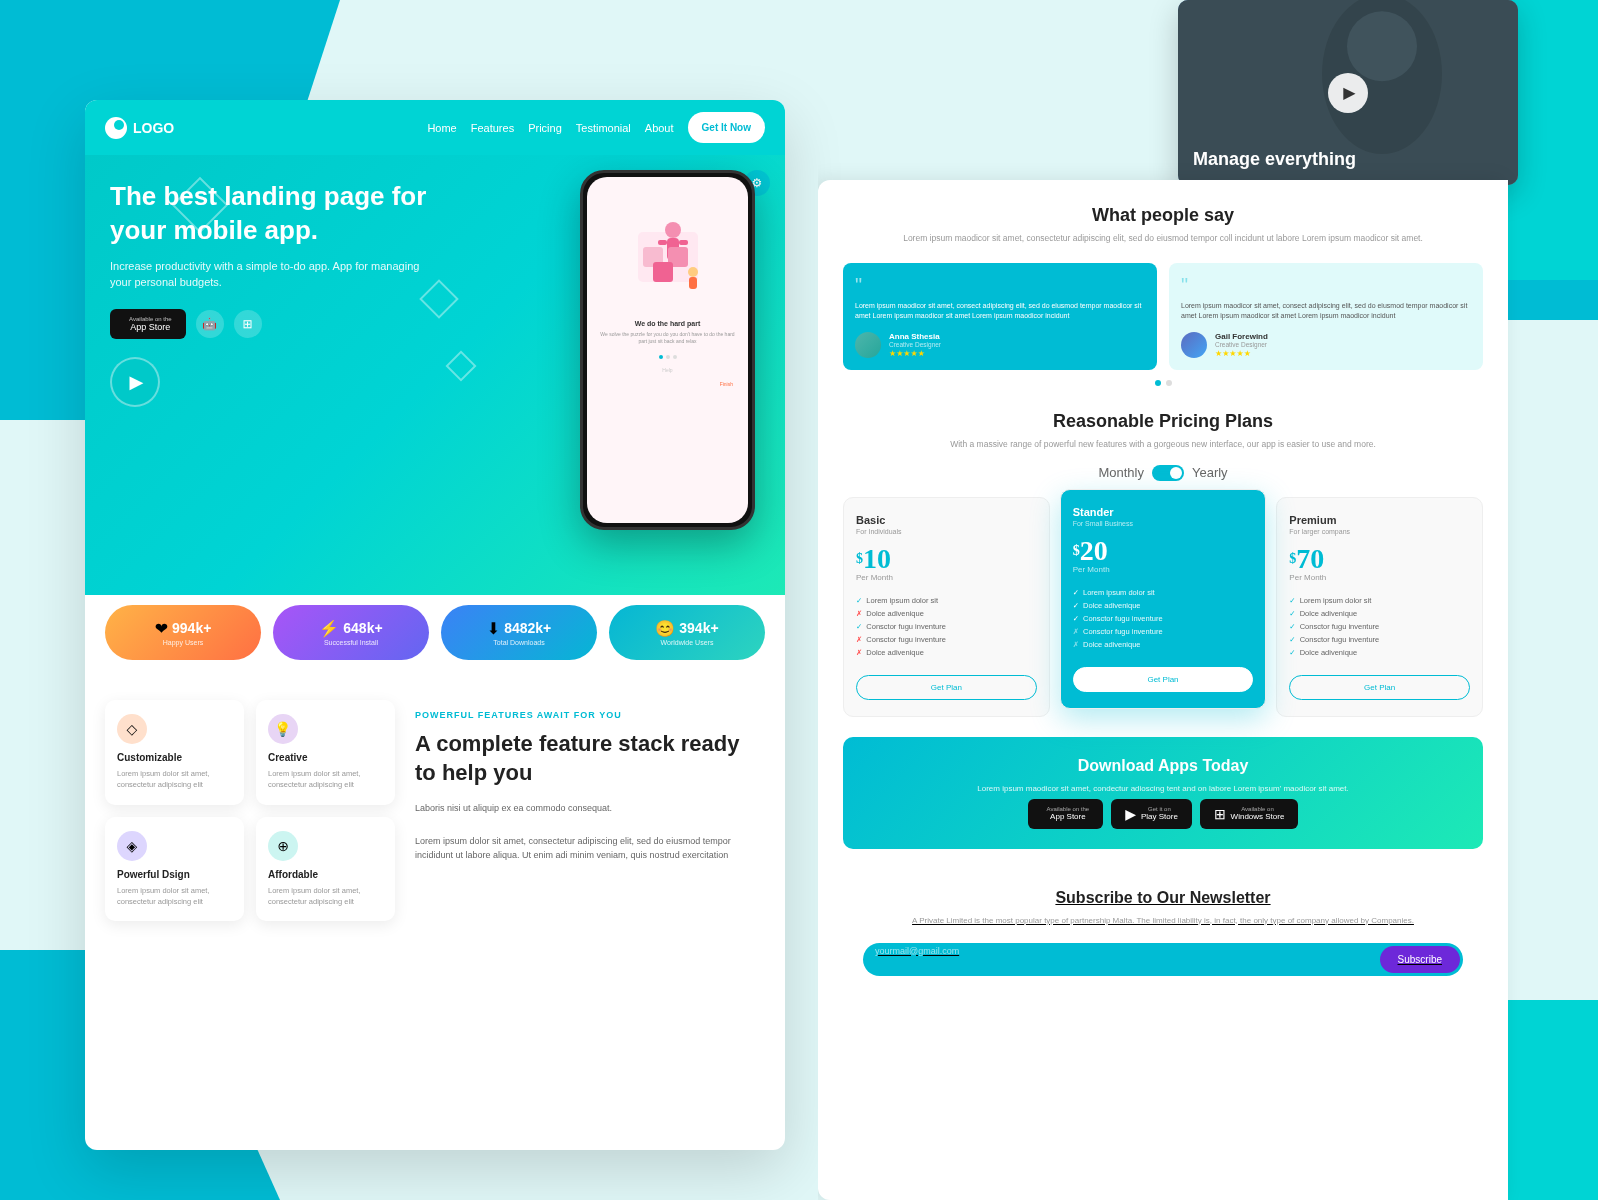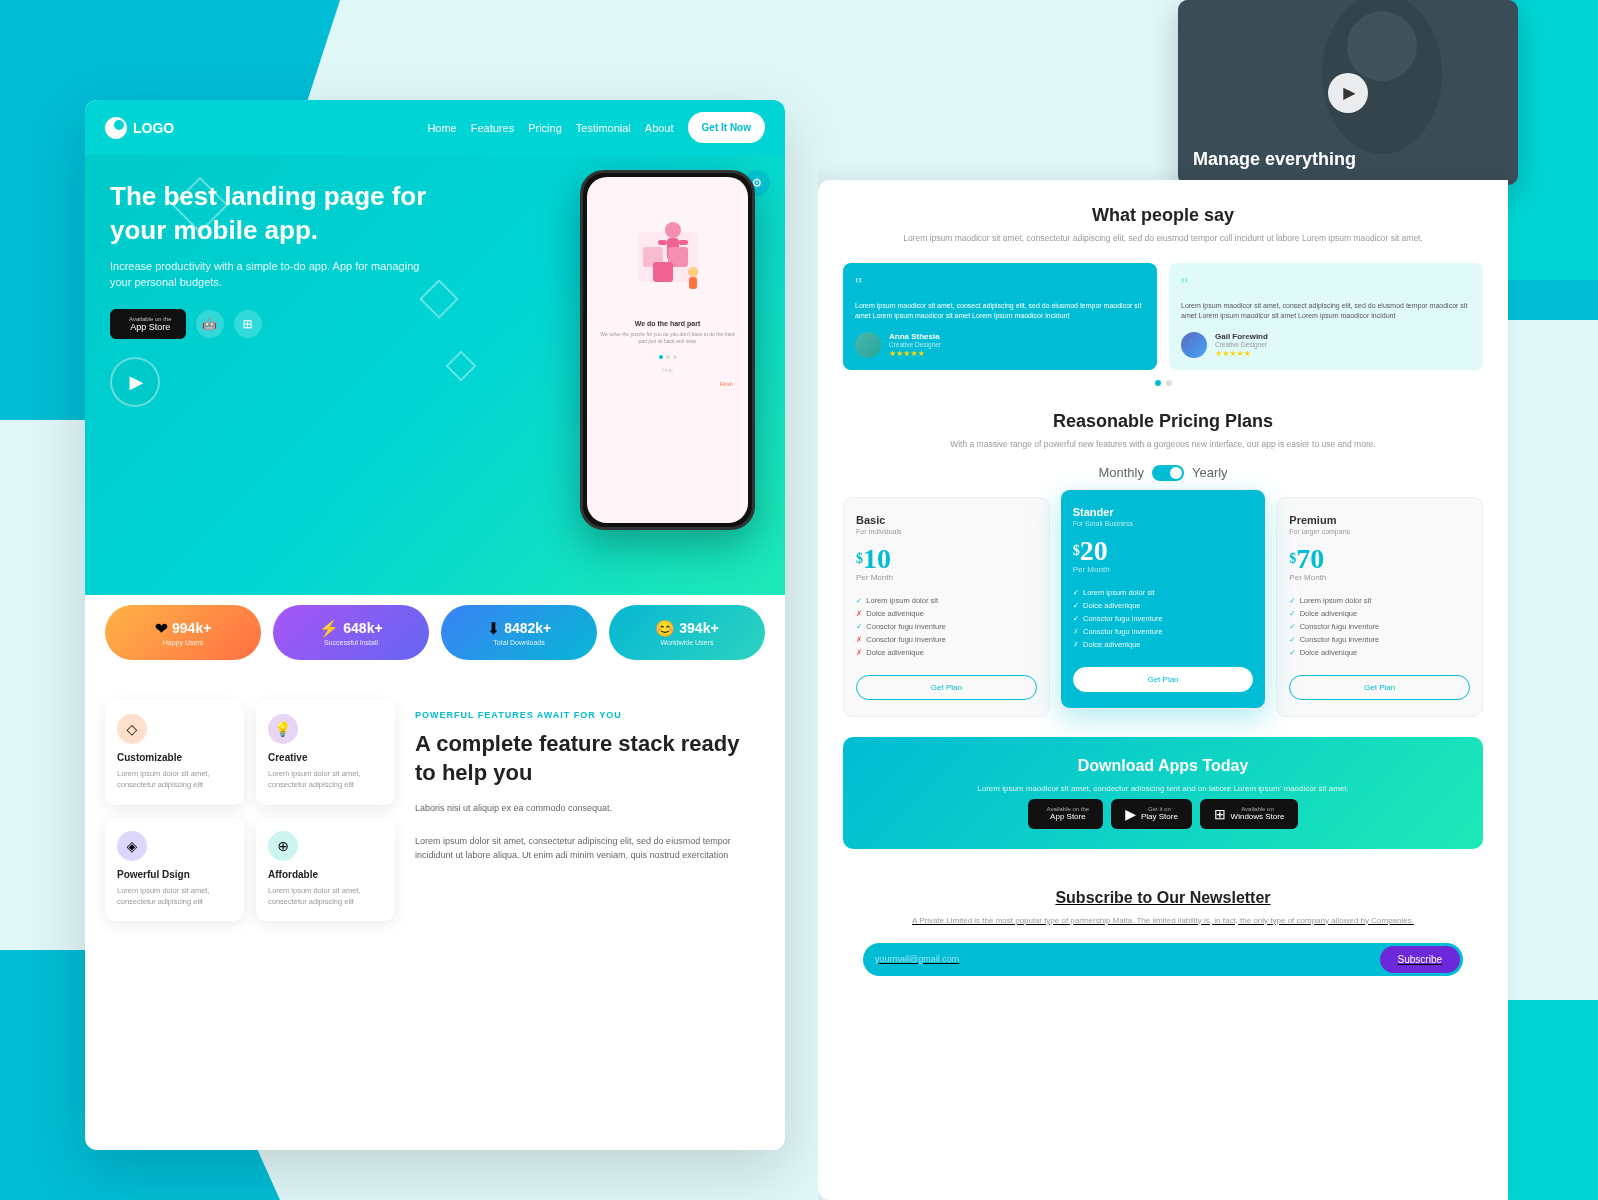"yourmail@gmail.com" .newsletter-form { align-items: center -> flex-start }
